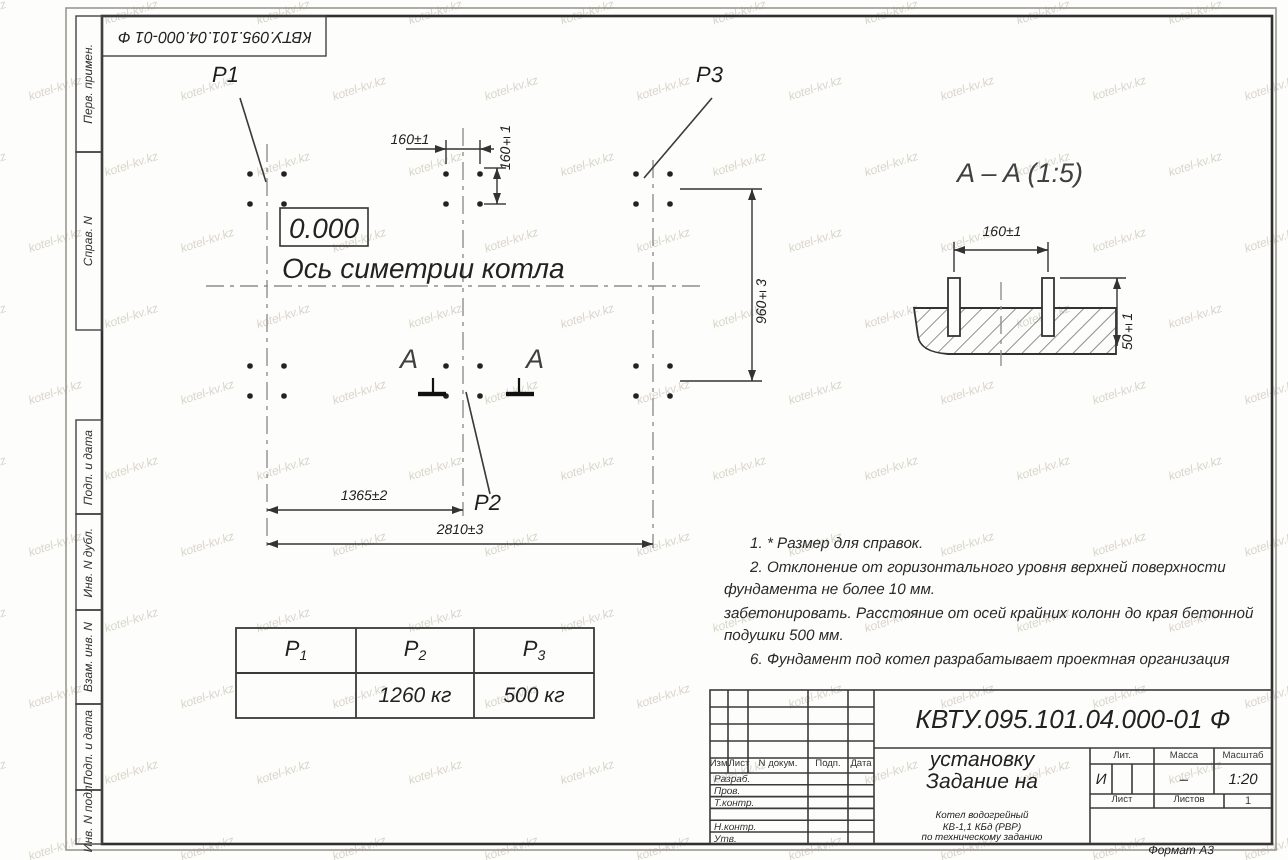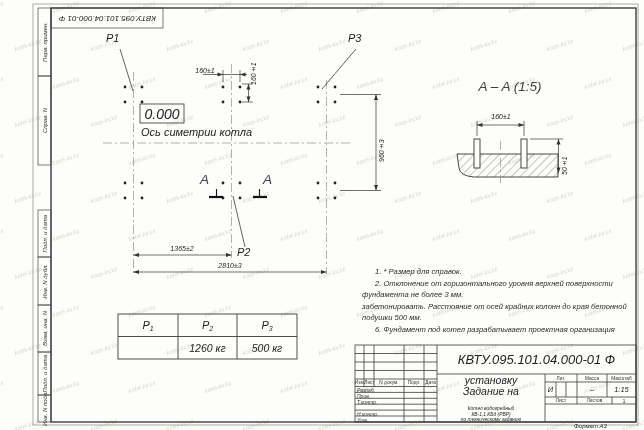"Ось симетрии котла" div.txt { font-size: 11px -> 14px }
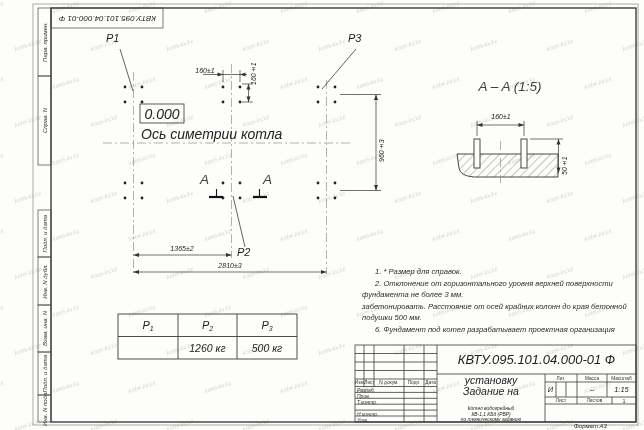"фундамента не более 3 мм." div { text: 3 -> 10 }
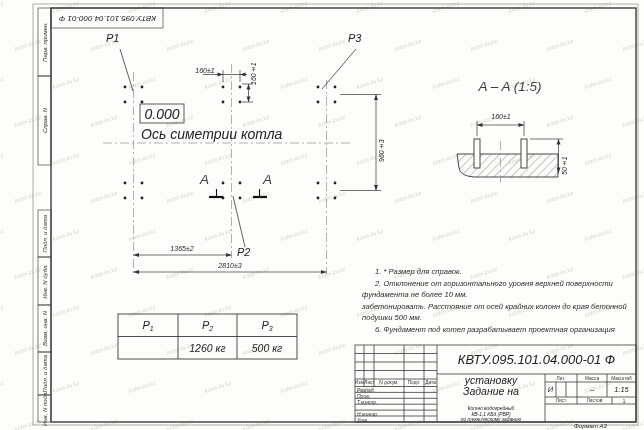"1:15" div.txt { text: 1:15 -> 1:20 }
